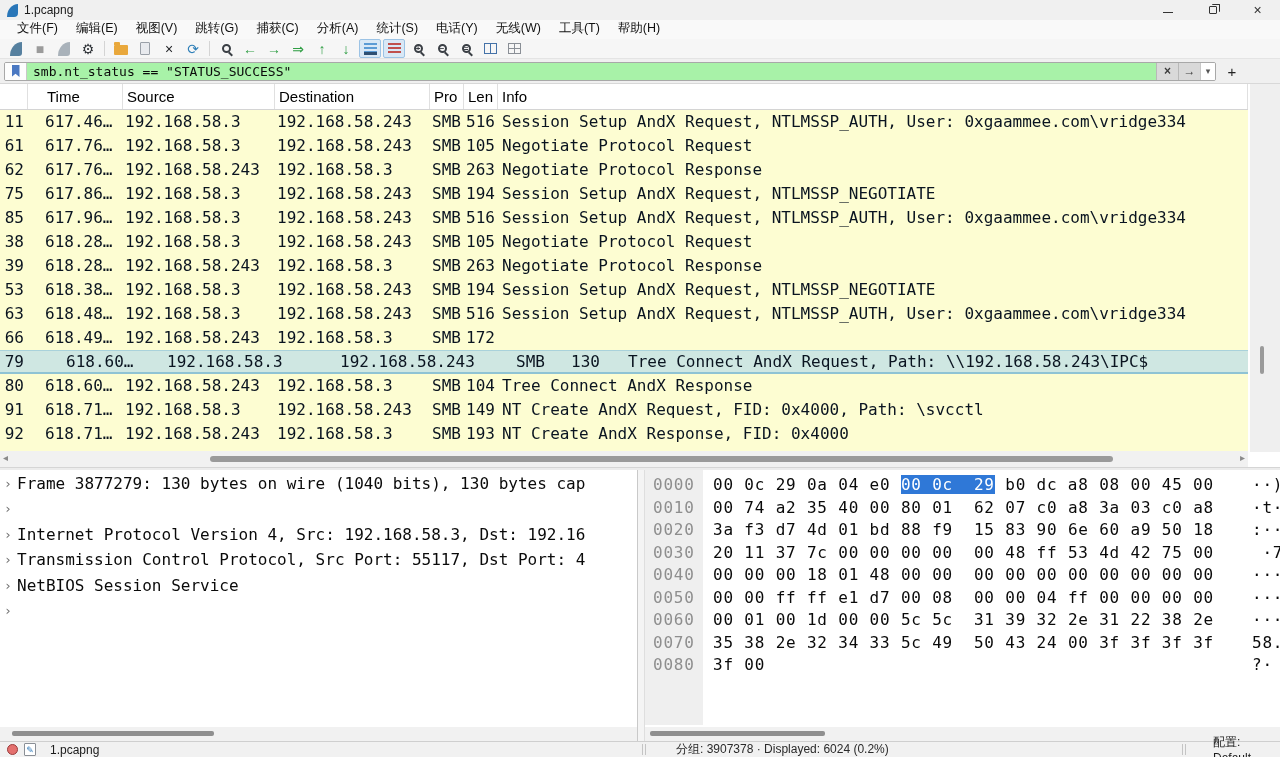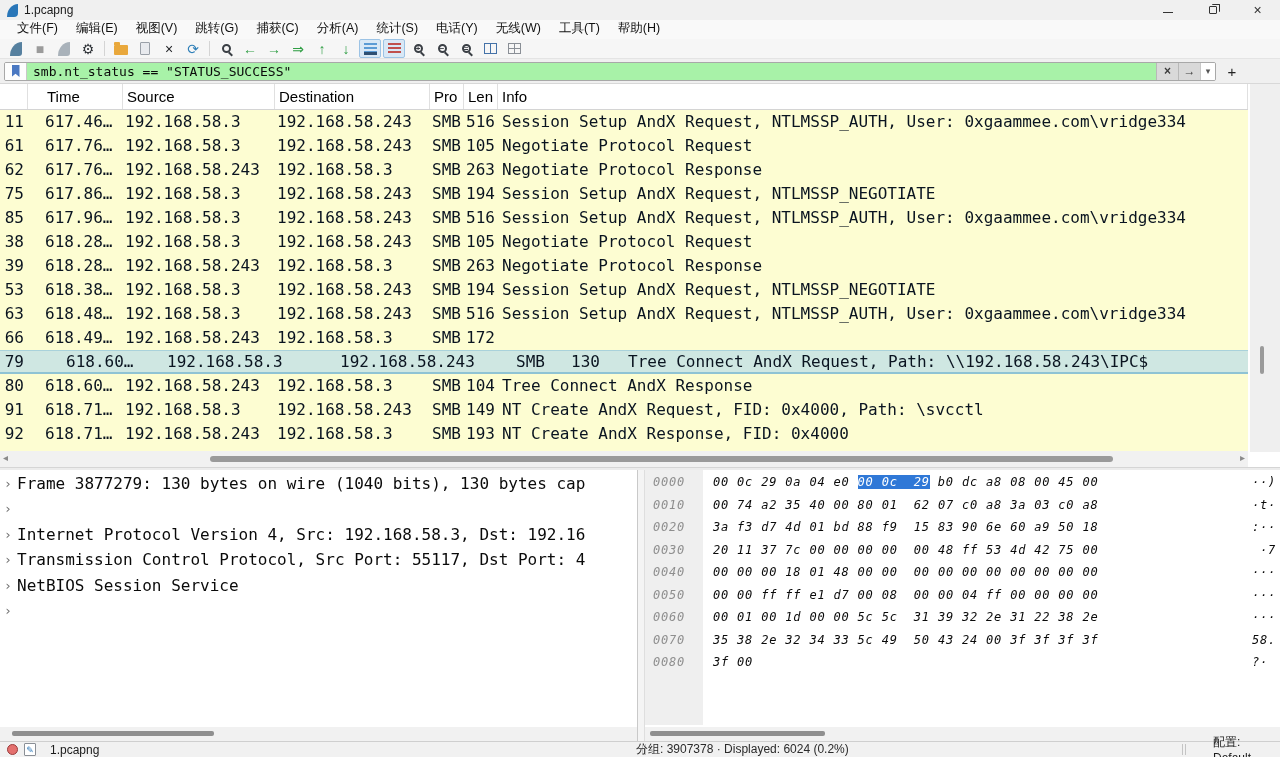"0000" .hex-rows { font-size: 12px -> 16px; font-style: italic -> none }
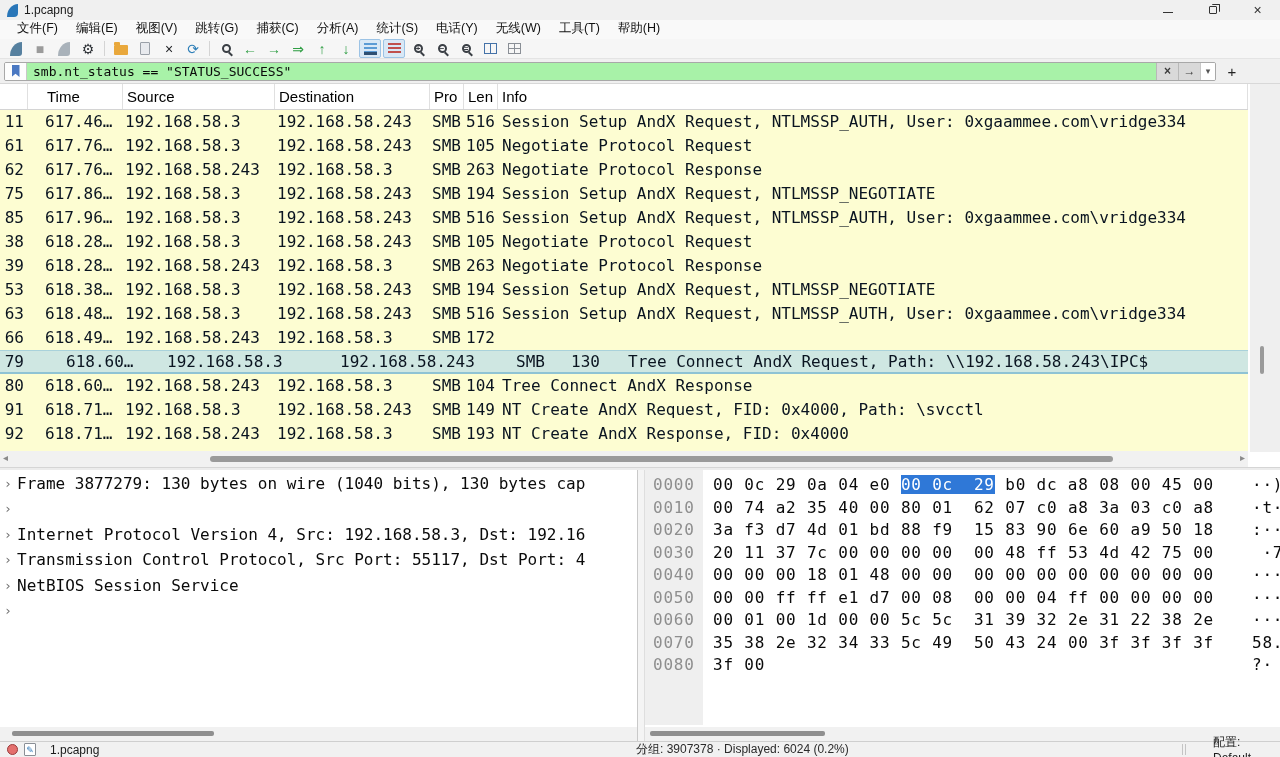"分组: 3907378 · Displayed: 6024" .sb-center { left: 636px -> 676px }
